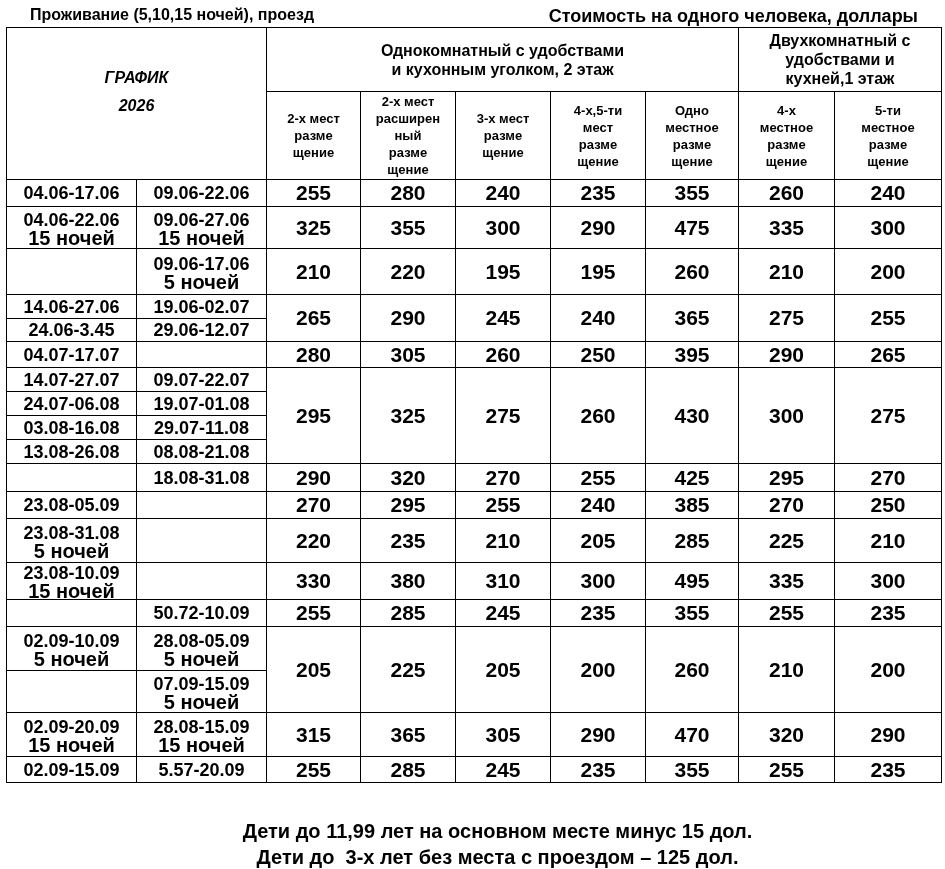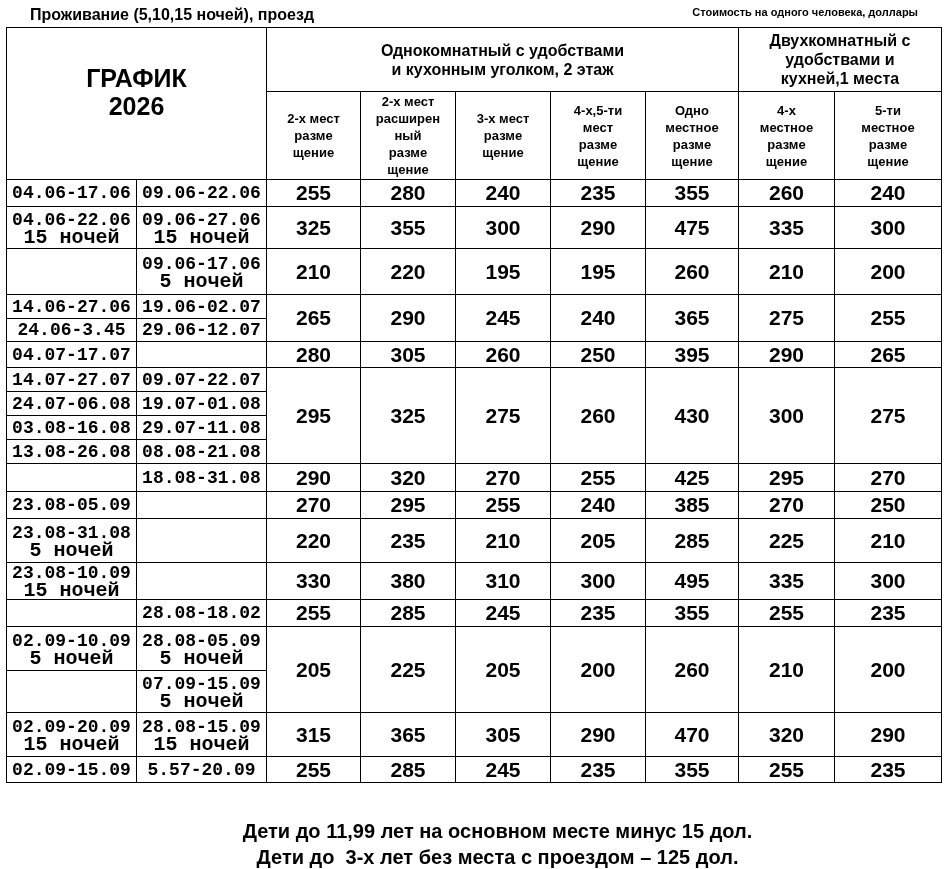"Стоимость на одного человека, доллары" .top-right { font-size: 11px -> 18px }
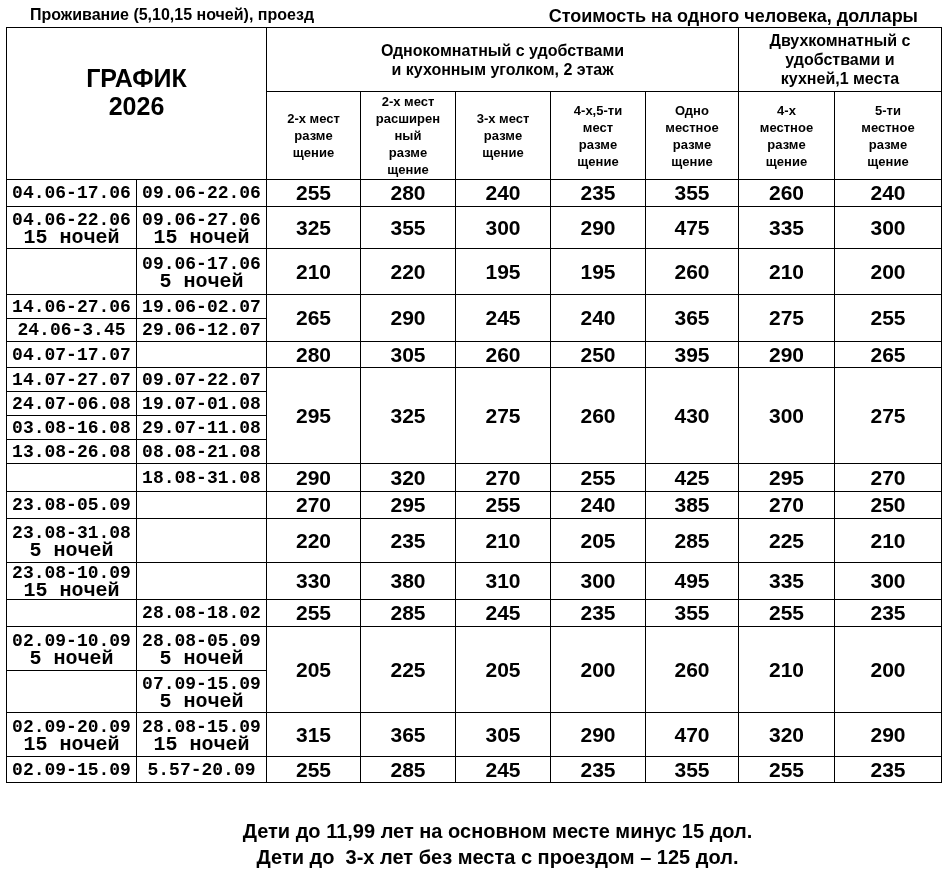"ГРАФИК" .h-title { font-size: 25px -> 16px; font-style: none -> italic }
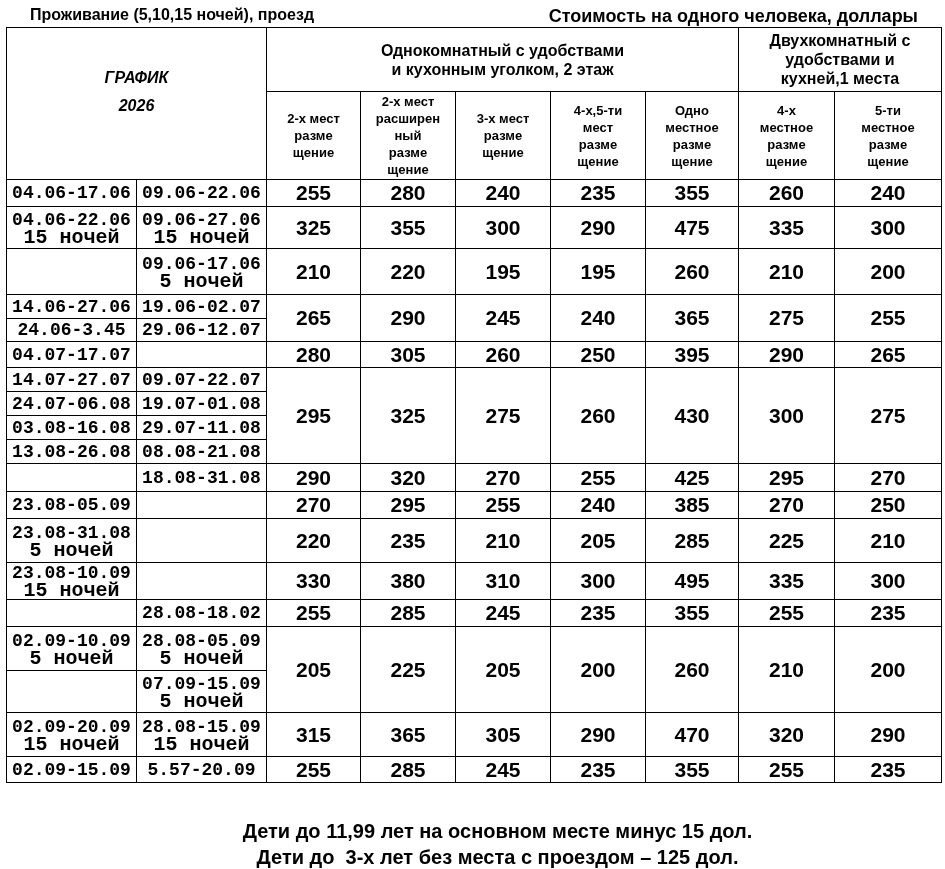"кухней,1 места" div { text: места -> этаж }
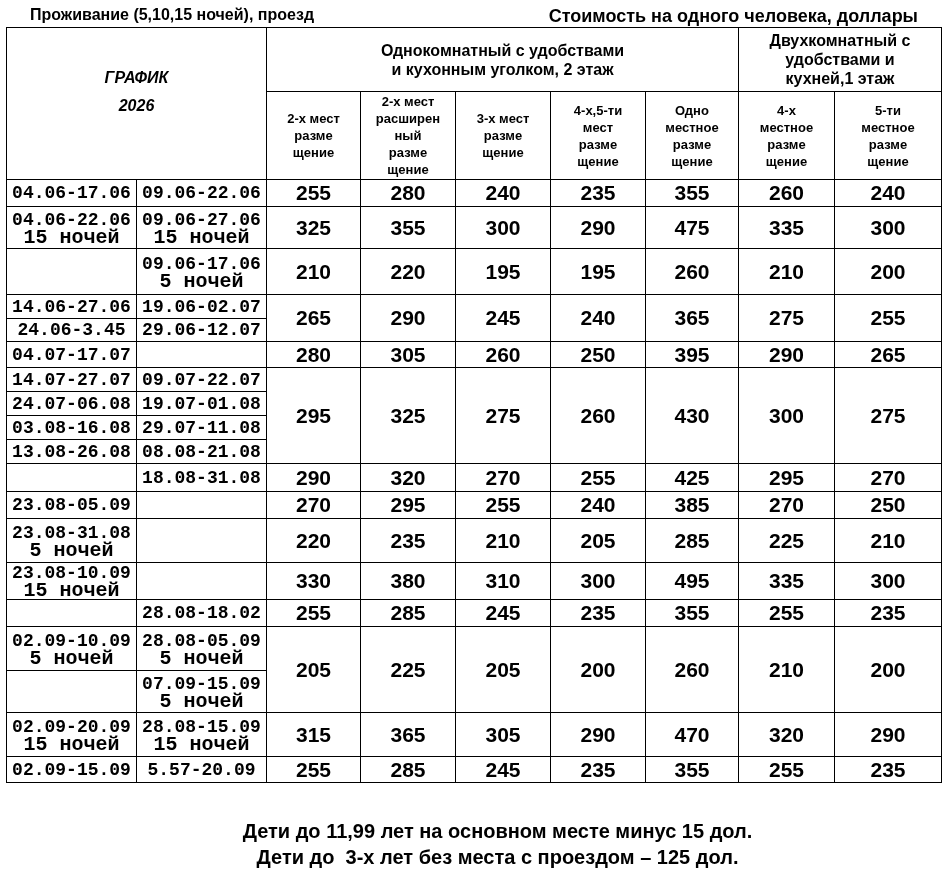"04.06-17.06" .date { font-family: Liberation Mono, monospace -> none }
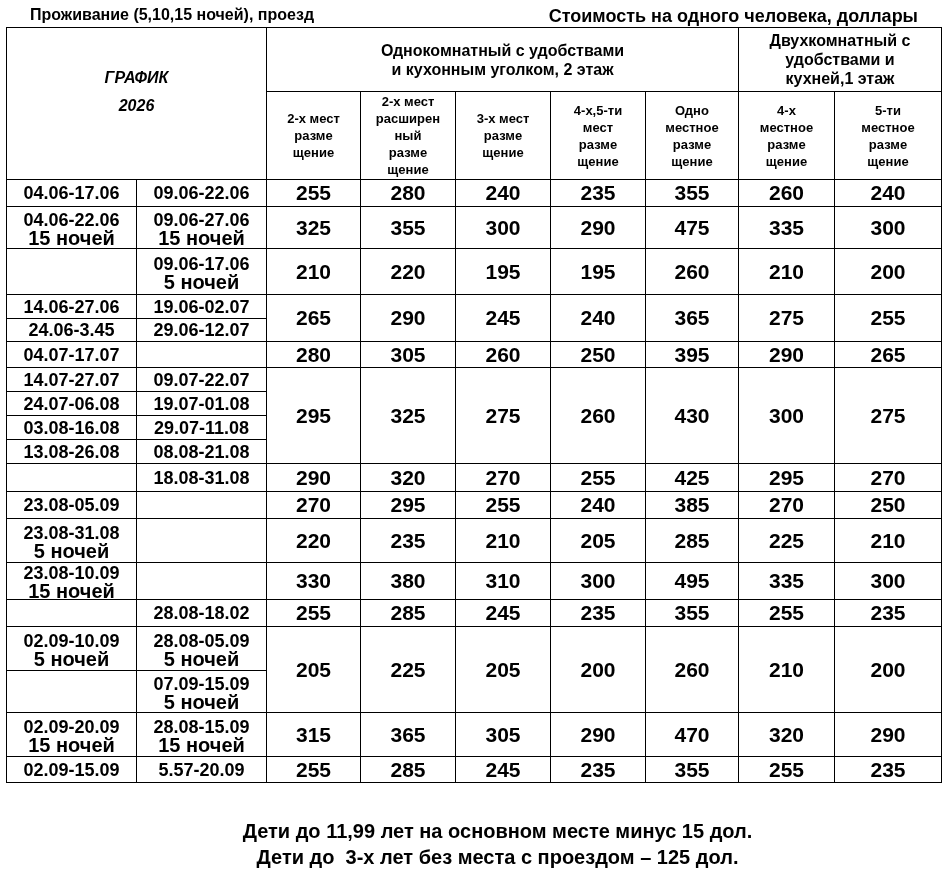"28.08-18.02" span { text: 28.08-18.02 -> 50.72-10.09 }
